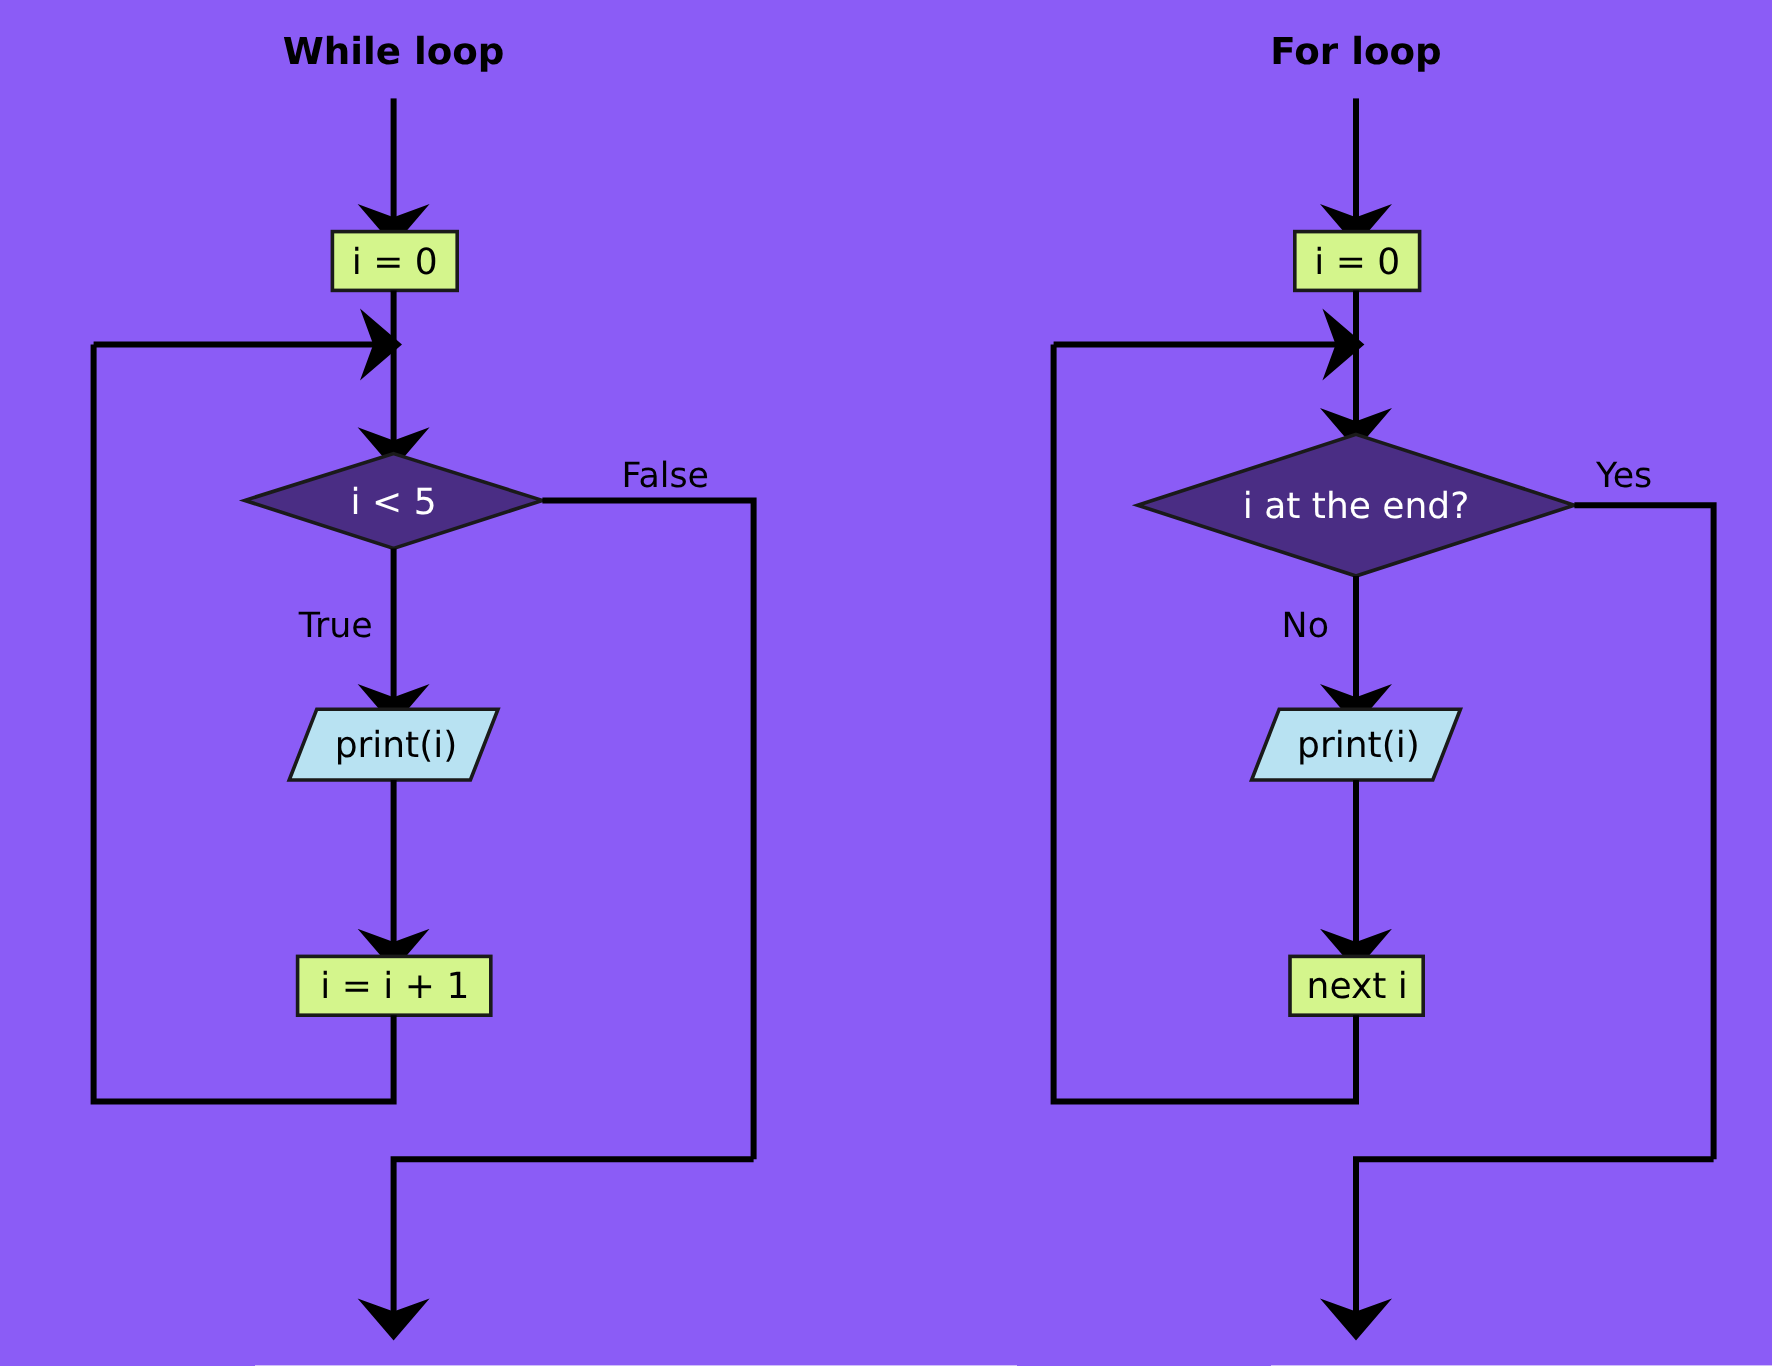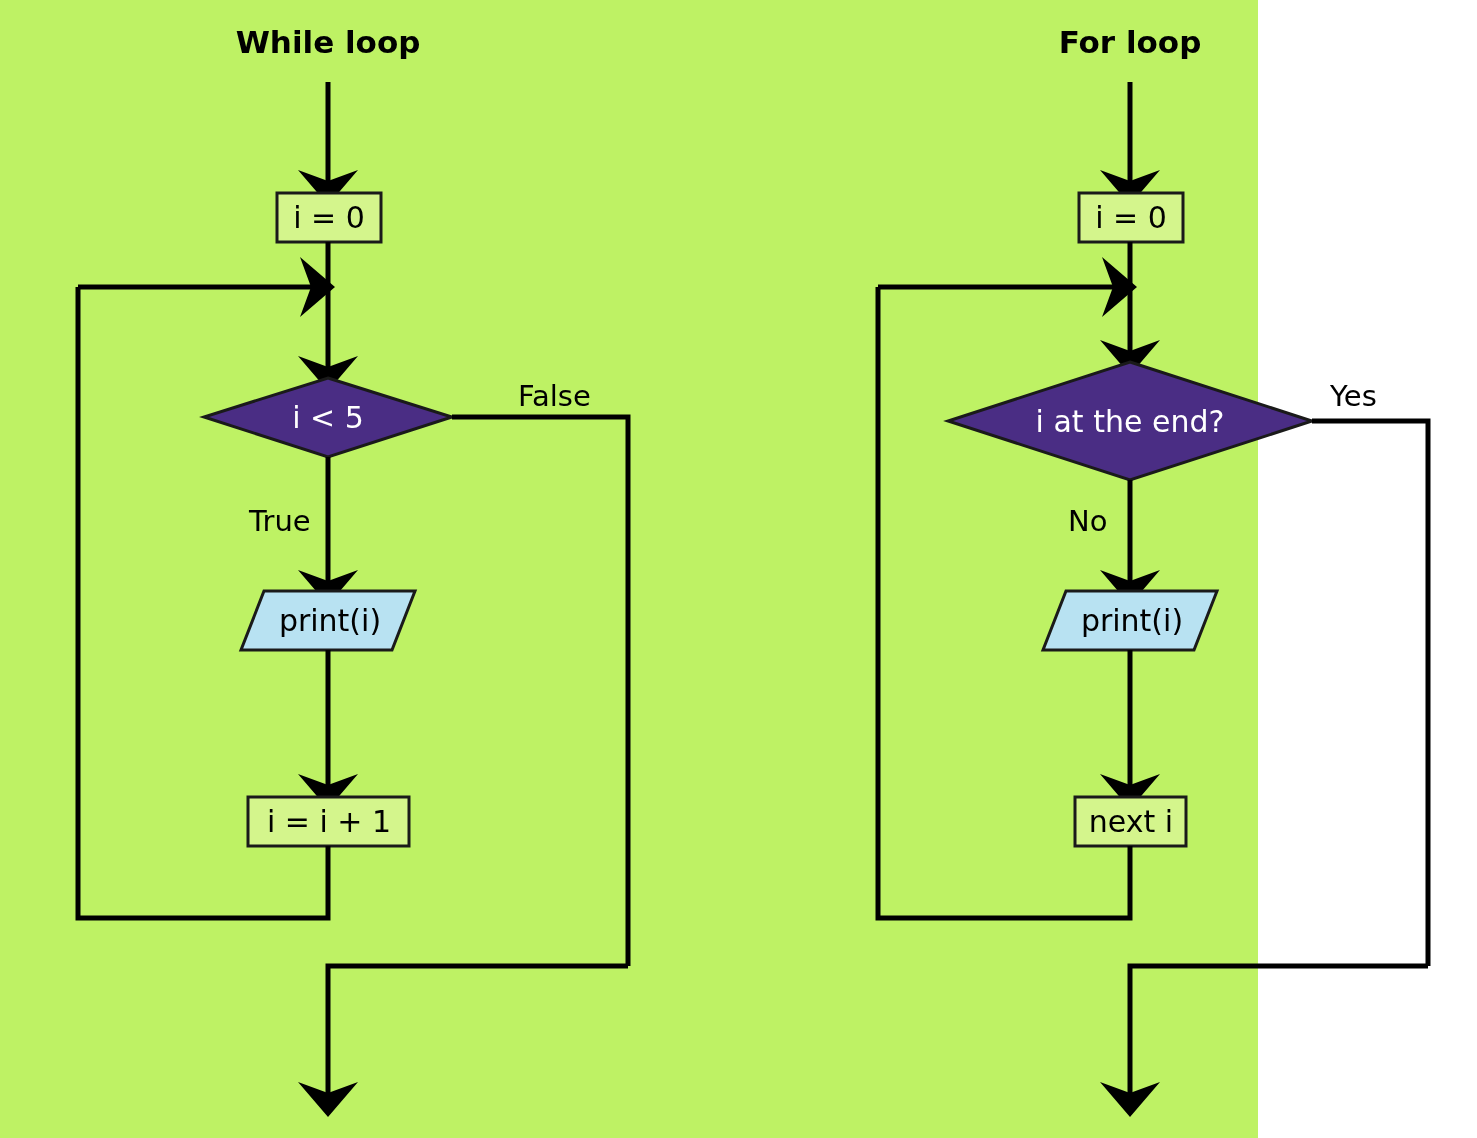"While loop" #flow-root { background: #bef264 -> #8b5cf6; width: 1258px -> 1477px }
